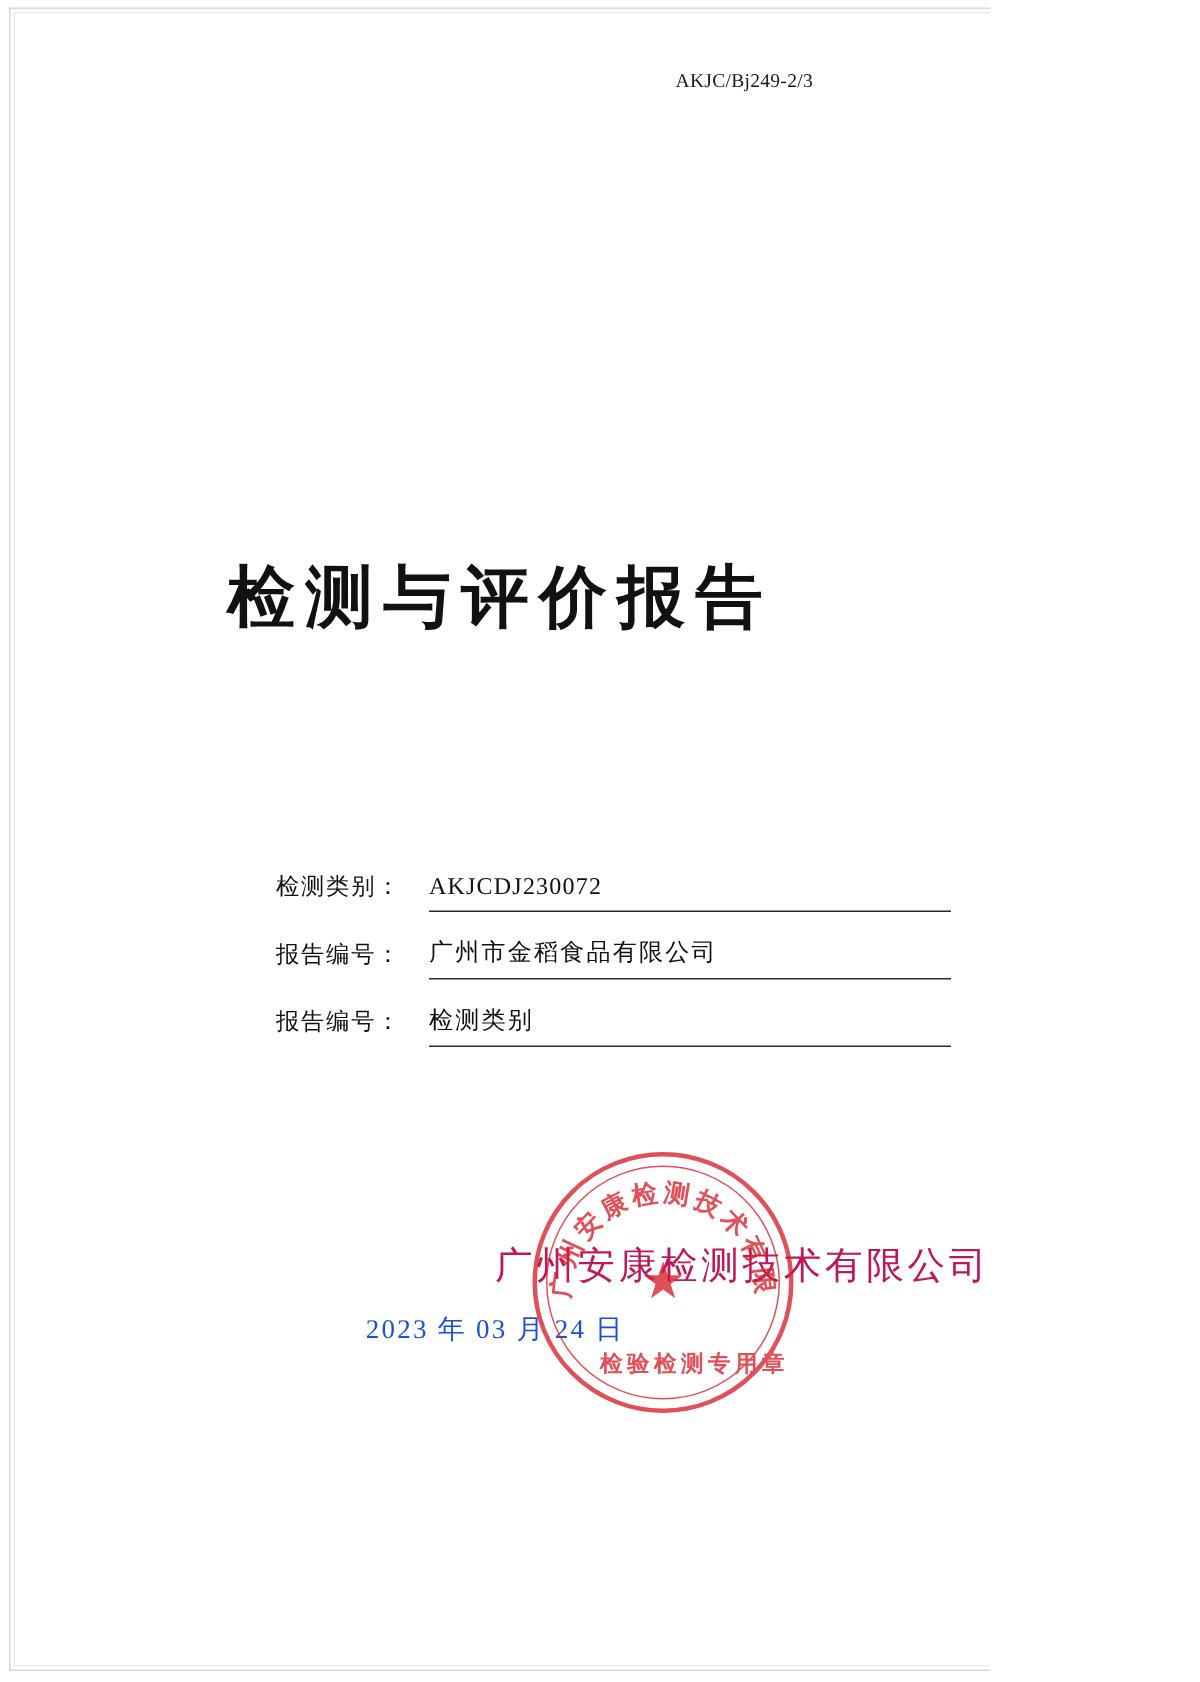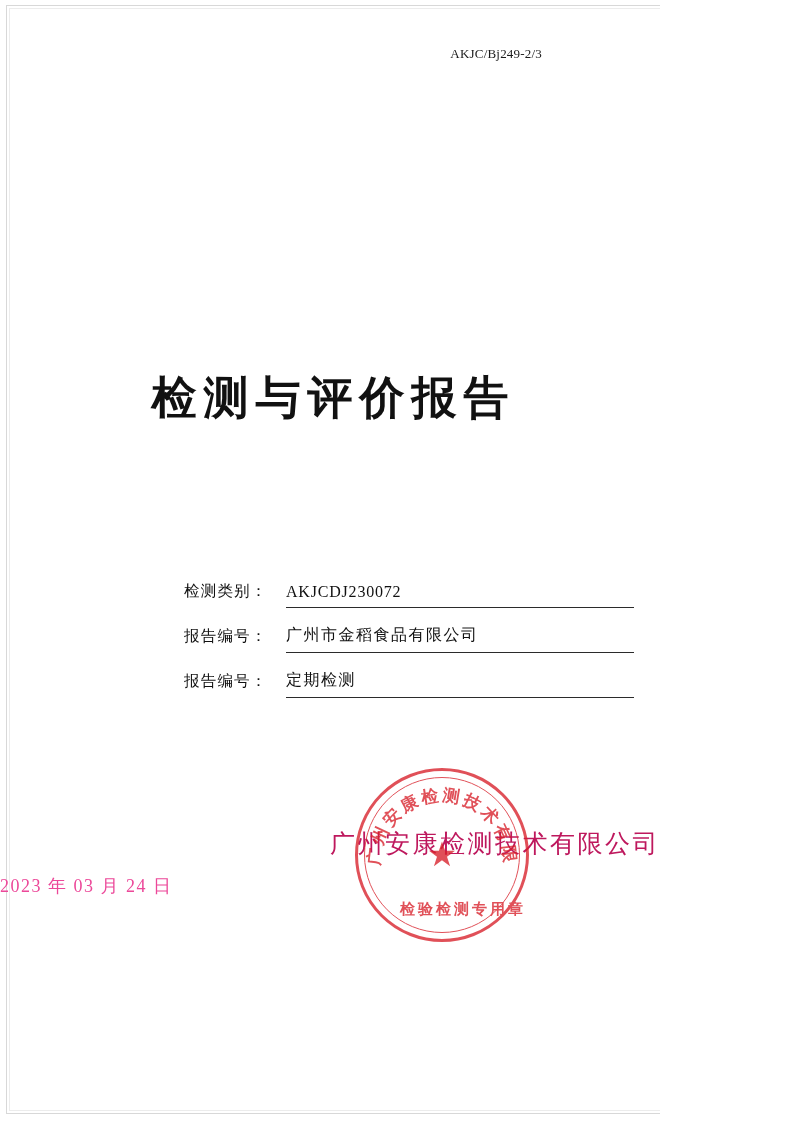"定期检测" div.field-value { text: 定期检测 -> 检测类别 }
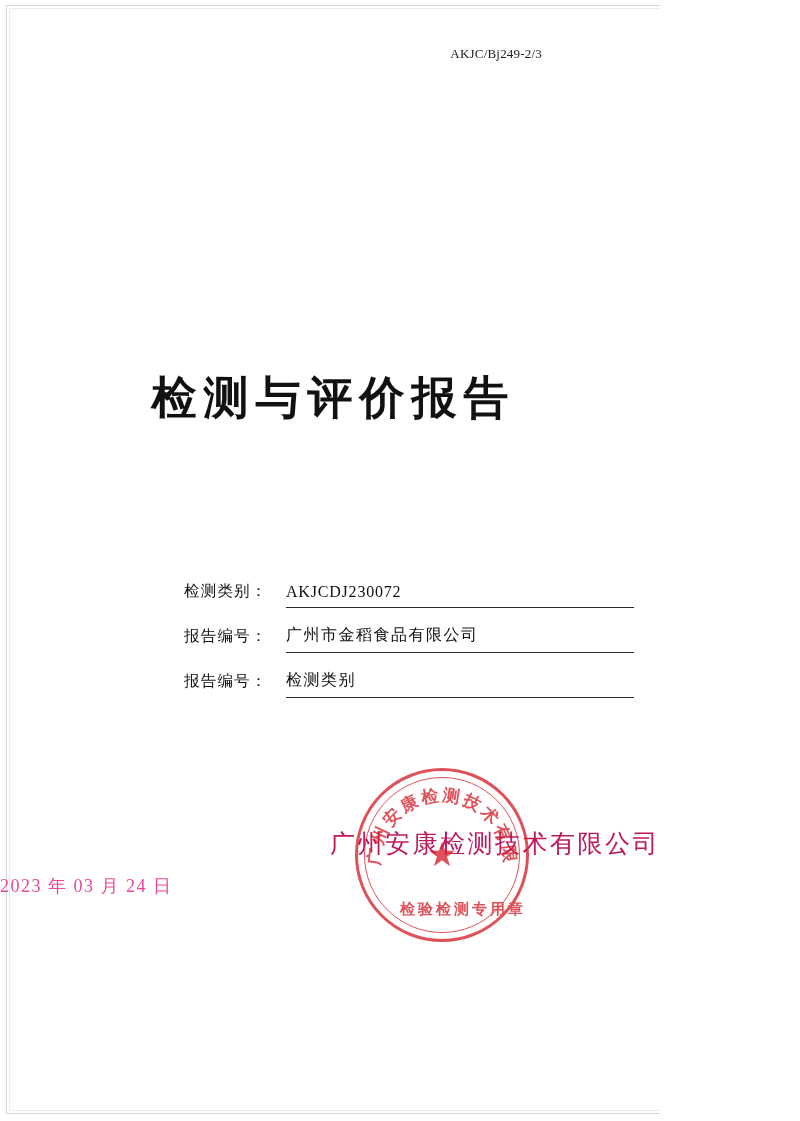"2023 年 03 月 24" .date-line { color: #ec4899 -> #1d4ed8; text-align: none -> center }
